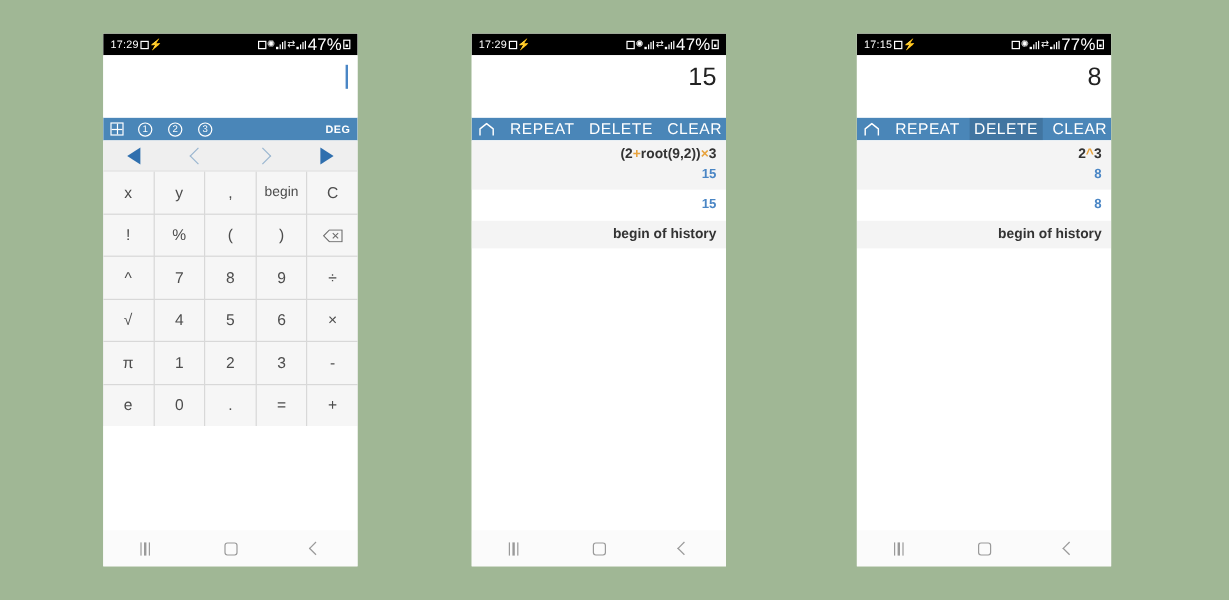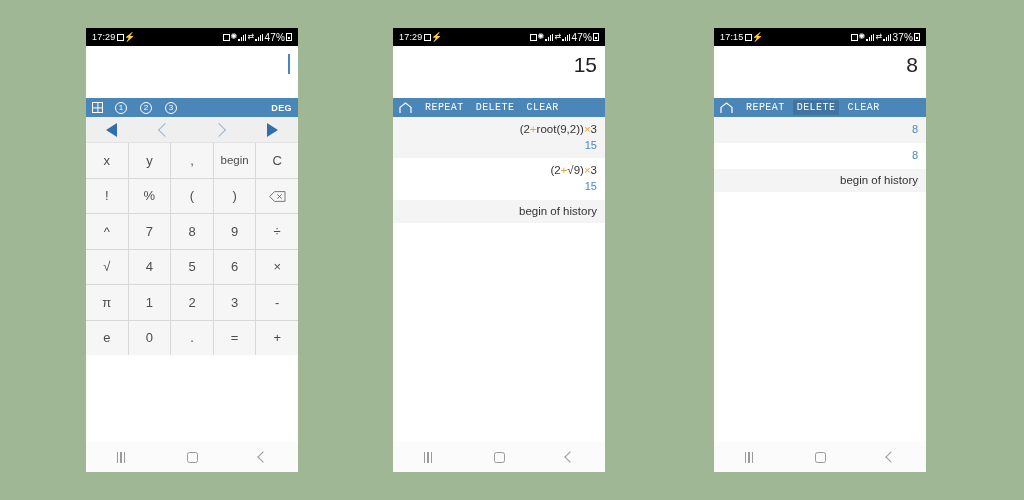"47%" .sb-batt { font-size: 10px -> 14px }
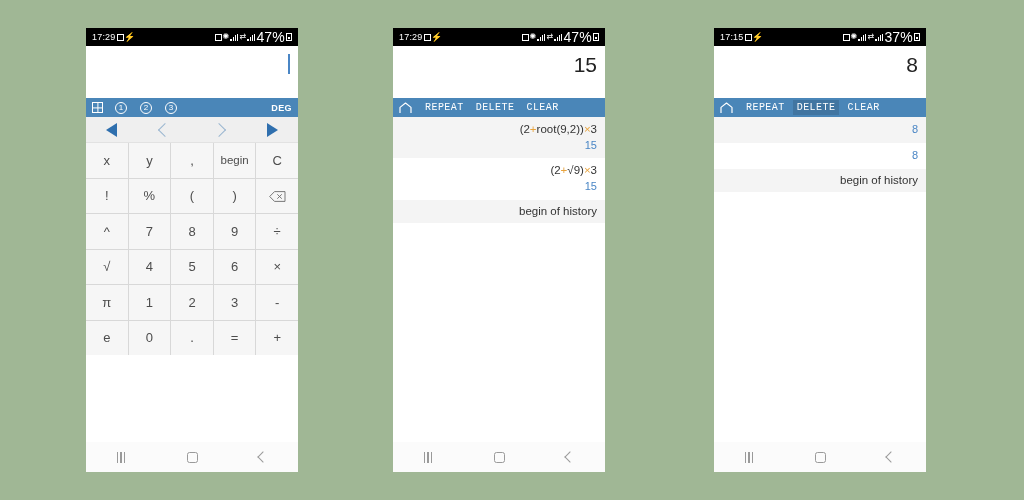"37%" span.sb-batt { text: 37% -> 77% }
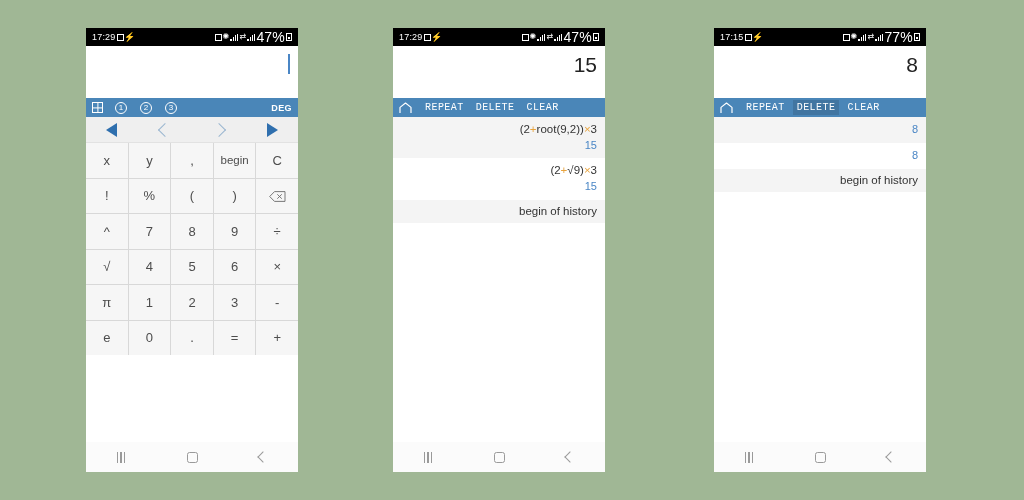"REPEAT" .tb-action { font-family: Liberation Mono, monospace -> none; font-size: 10px -> 13px }
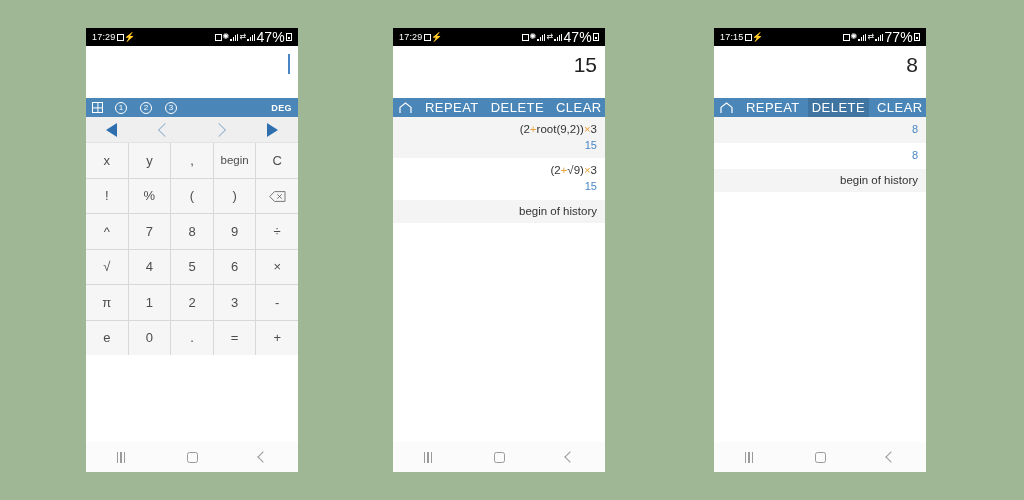"(2+root(9,2))×3" .history { font-weight: none -> bold }
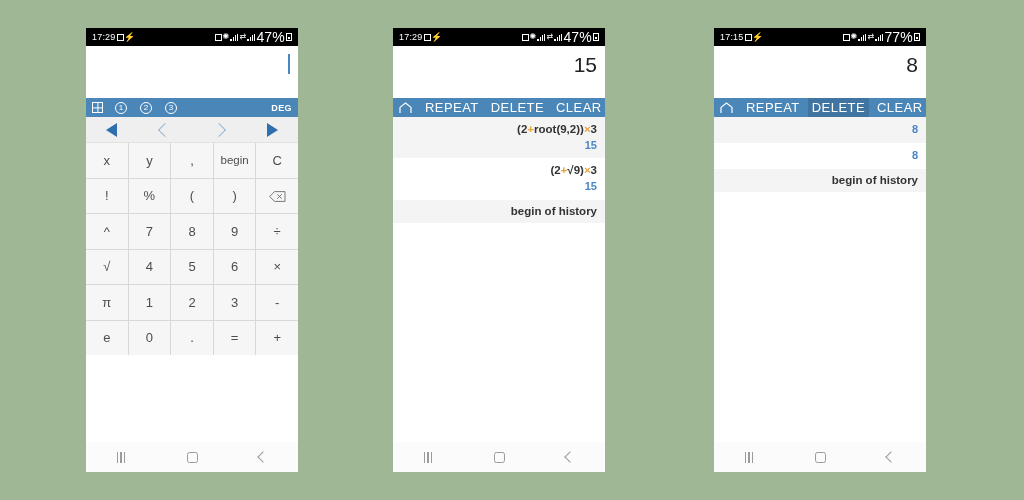"2^3" div.hexpr { html: none -> <div><span>2</span><span>^</span><span>3</span></div> }
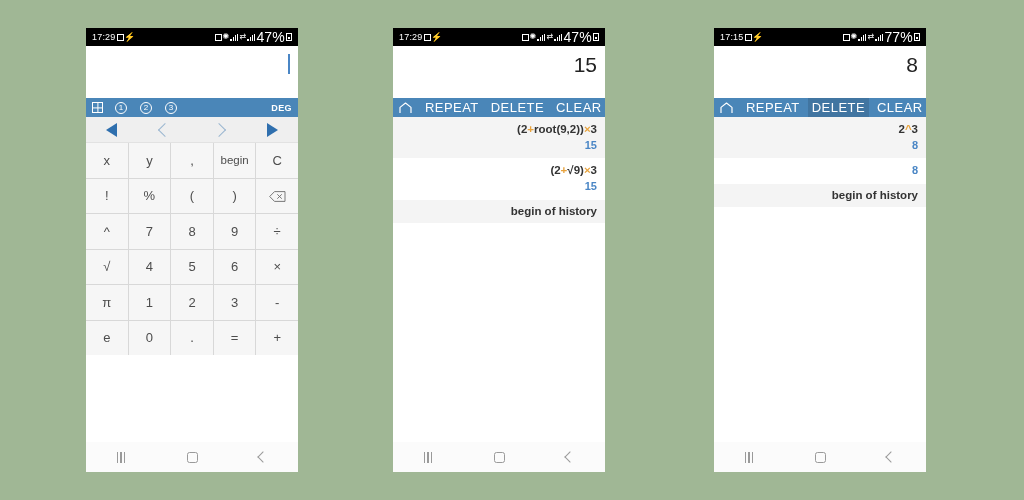"(2+√9)×3" div.hexpr { html: <div><span>(2</span><span>+</span><span>√9)</span><span>×</span><span>3</span></div> -> none }
